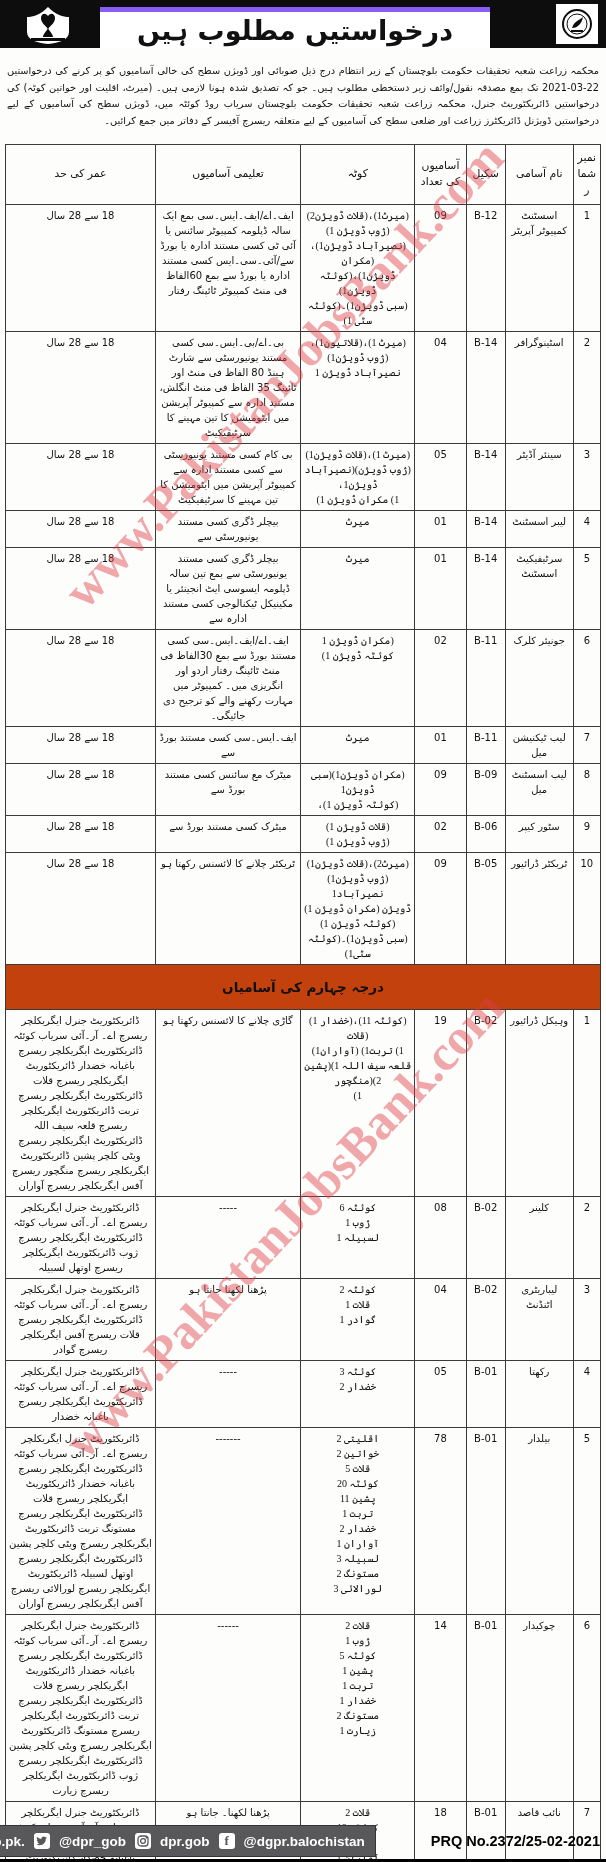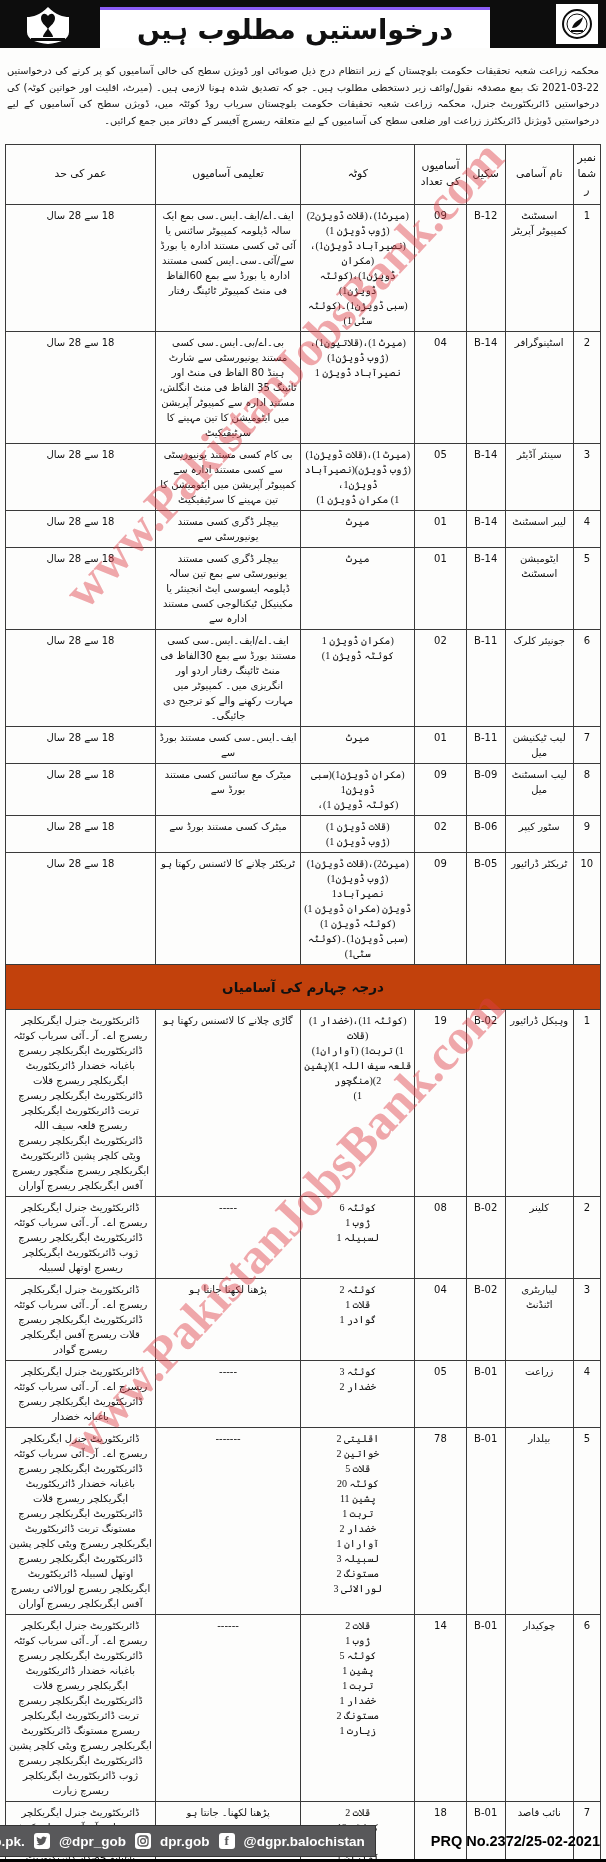"درخواستیں مطلوب ہیں" .title-panel { border-top: 3px solid #8b5cf6 -> 5px solid #8b5cf6 }
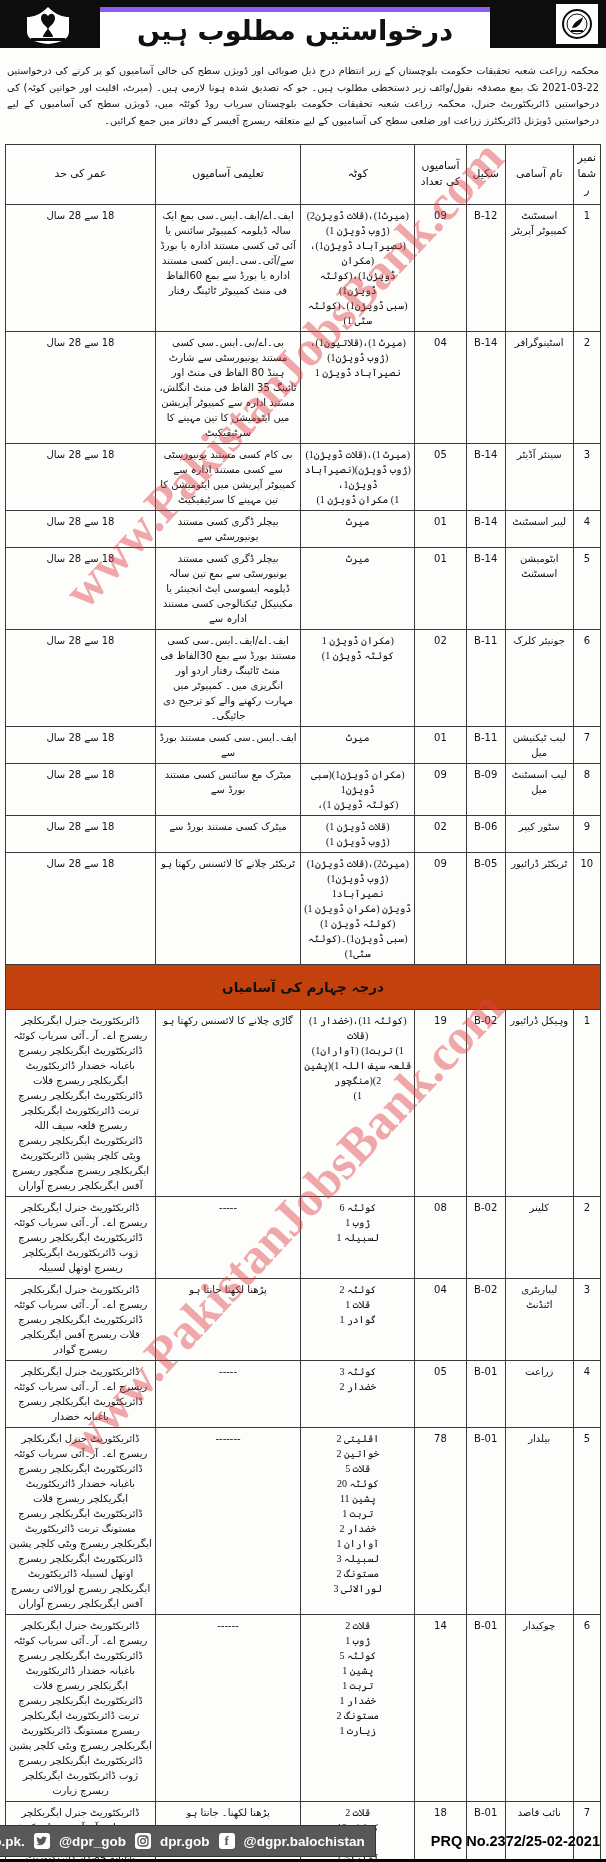"ایٹومیشن اسسٹنٹ" td.c-post { text: ایٹومیشن -> سرٹیفیکیٹ }
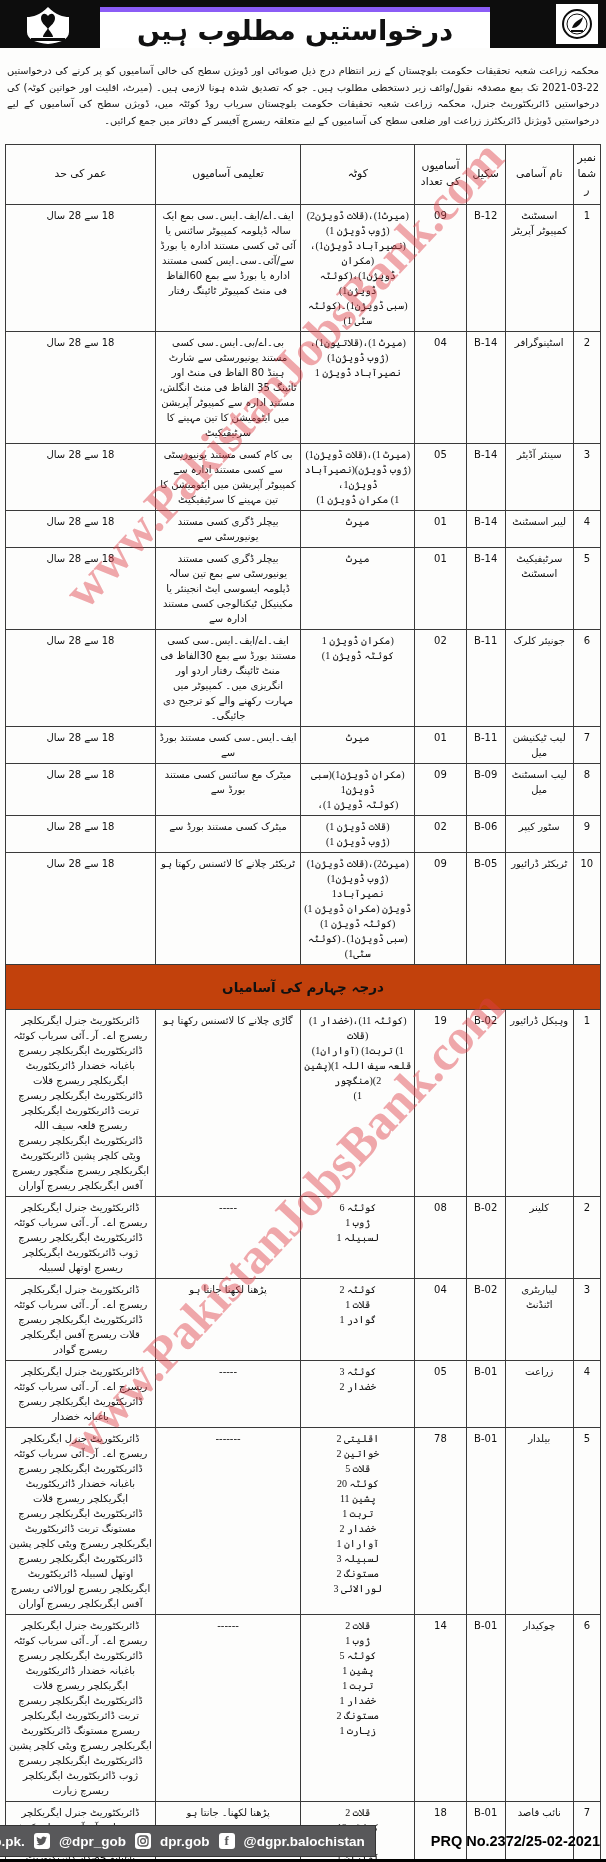"زراعت" td.c-post { text: زراعت -> رکھتا }
